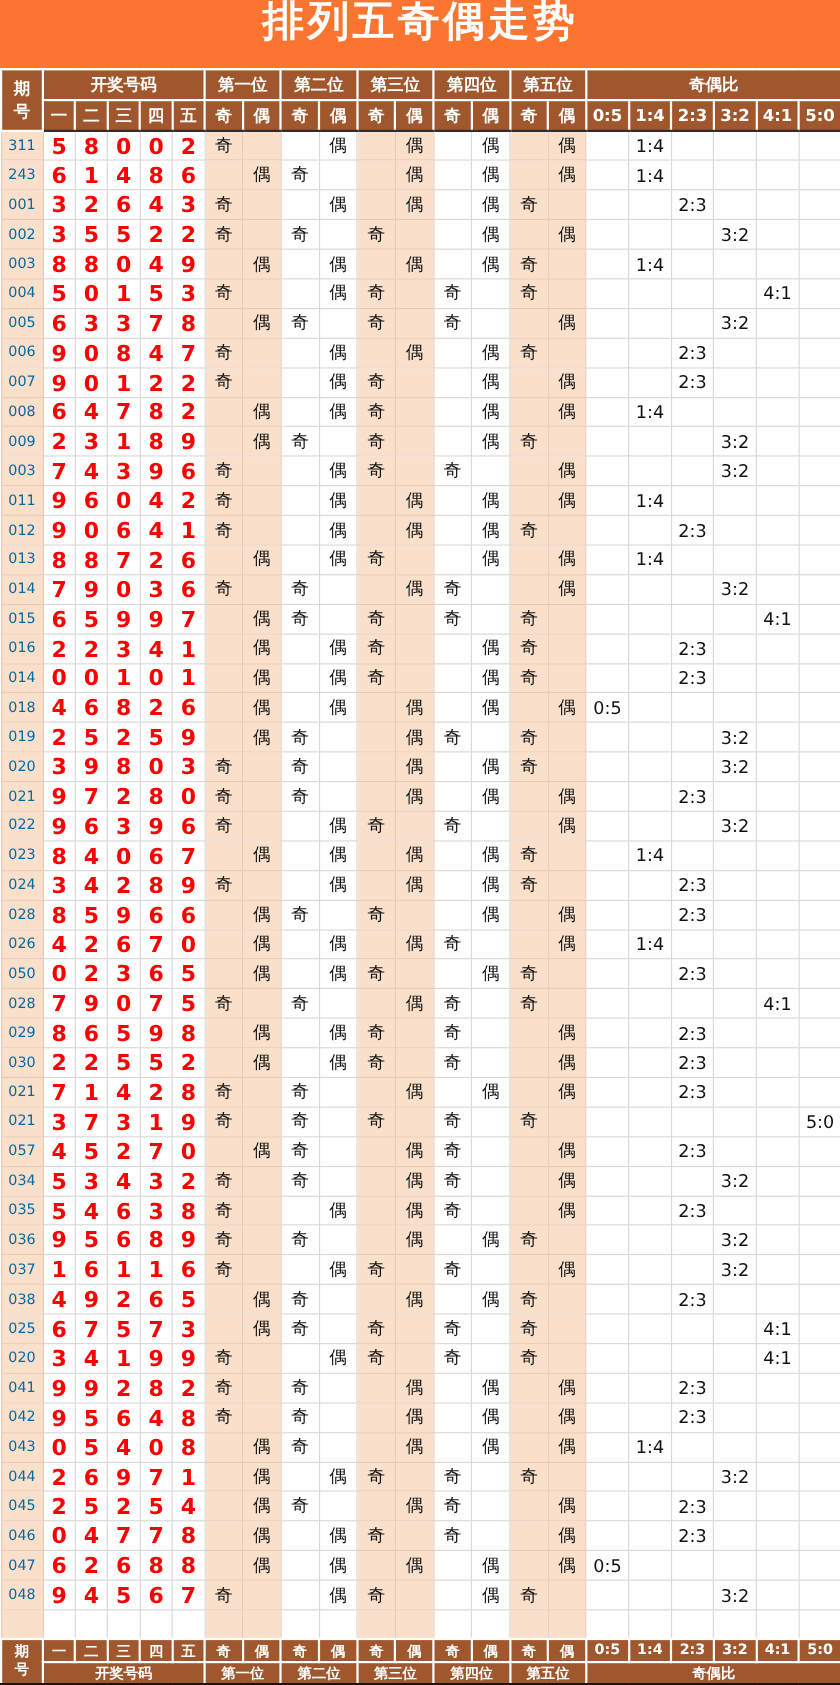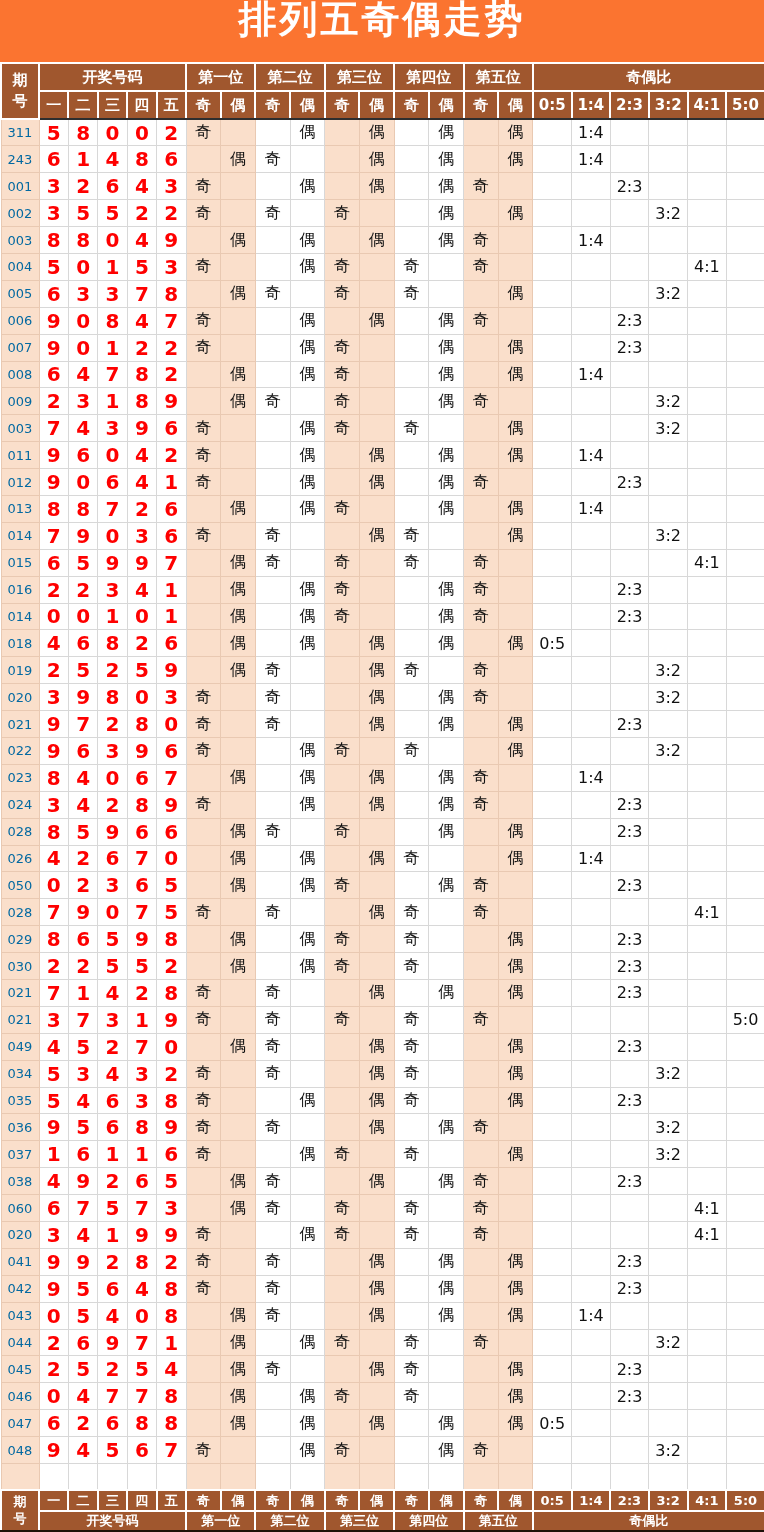"049" td.c-period { text: 049 -> 057 }
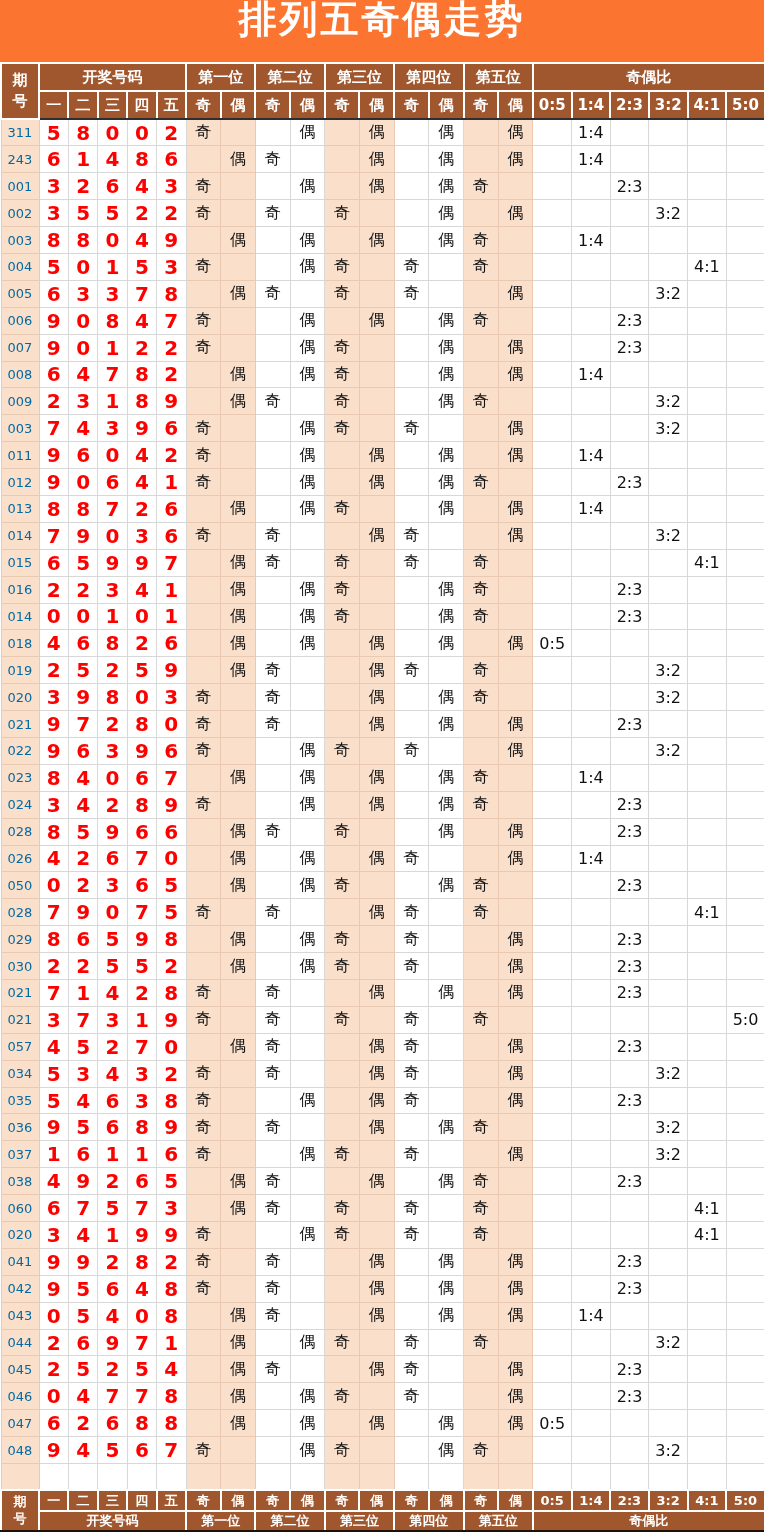"060" td.c-period { text: 060 -> 025 }
